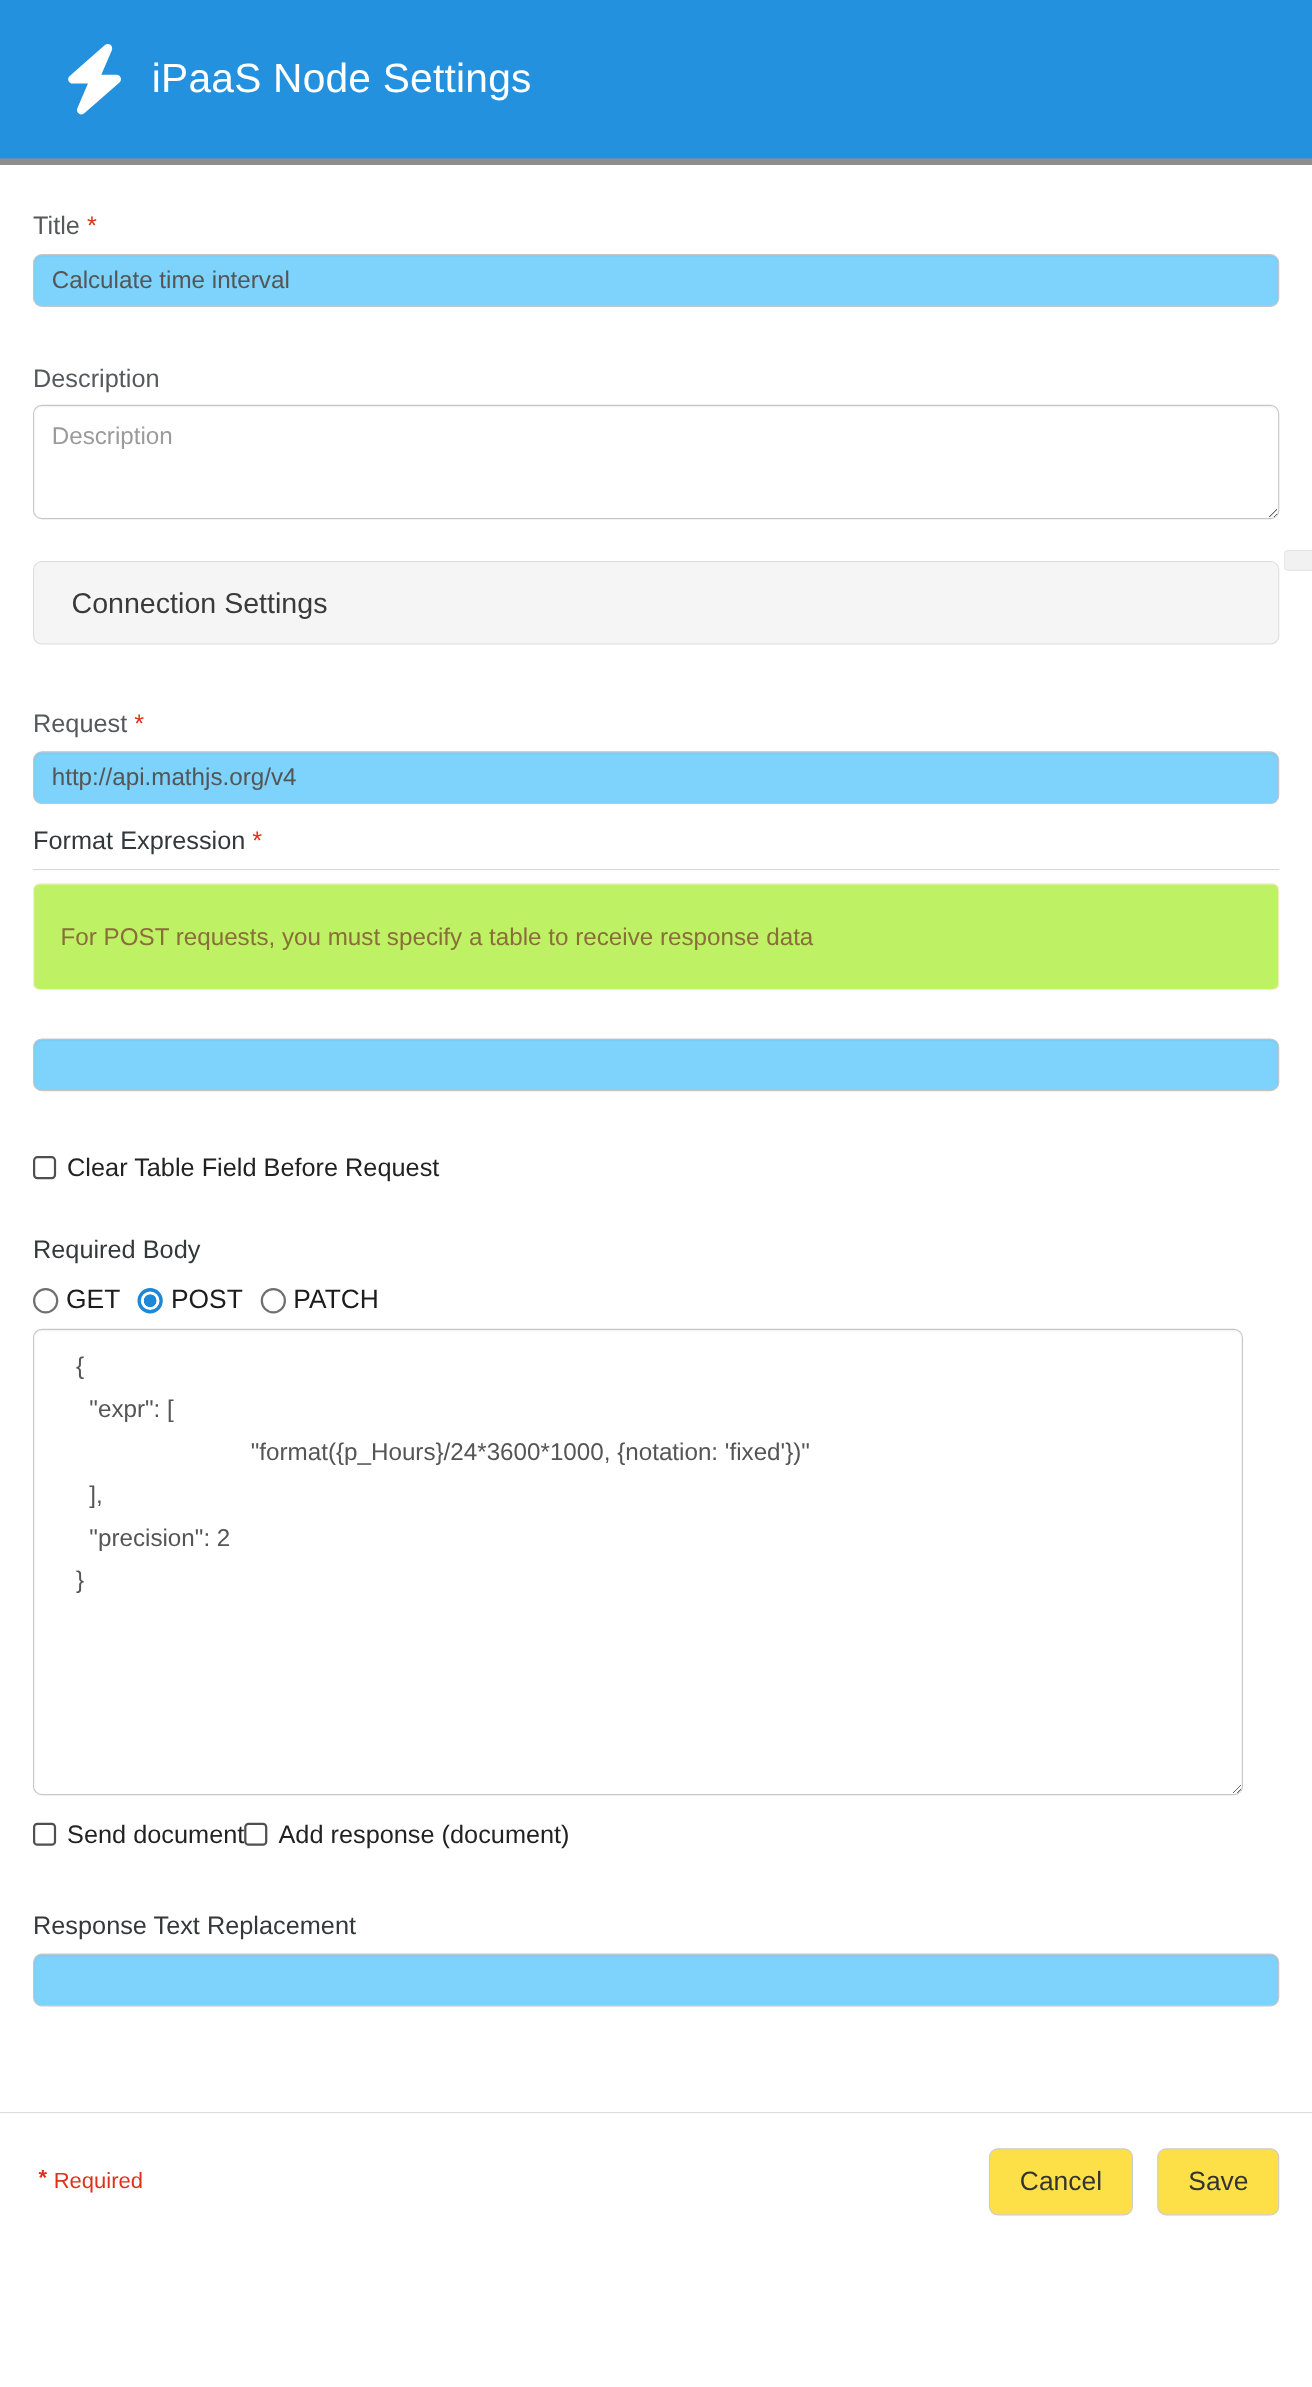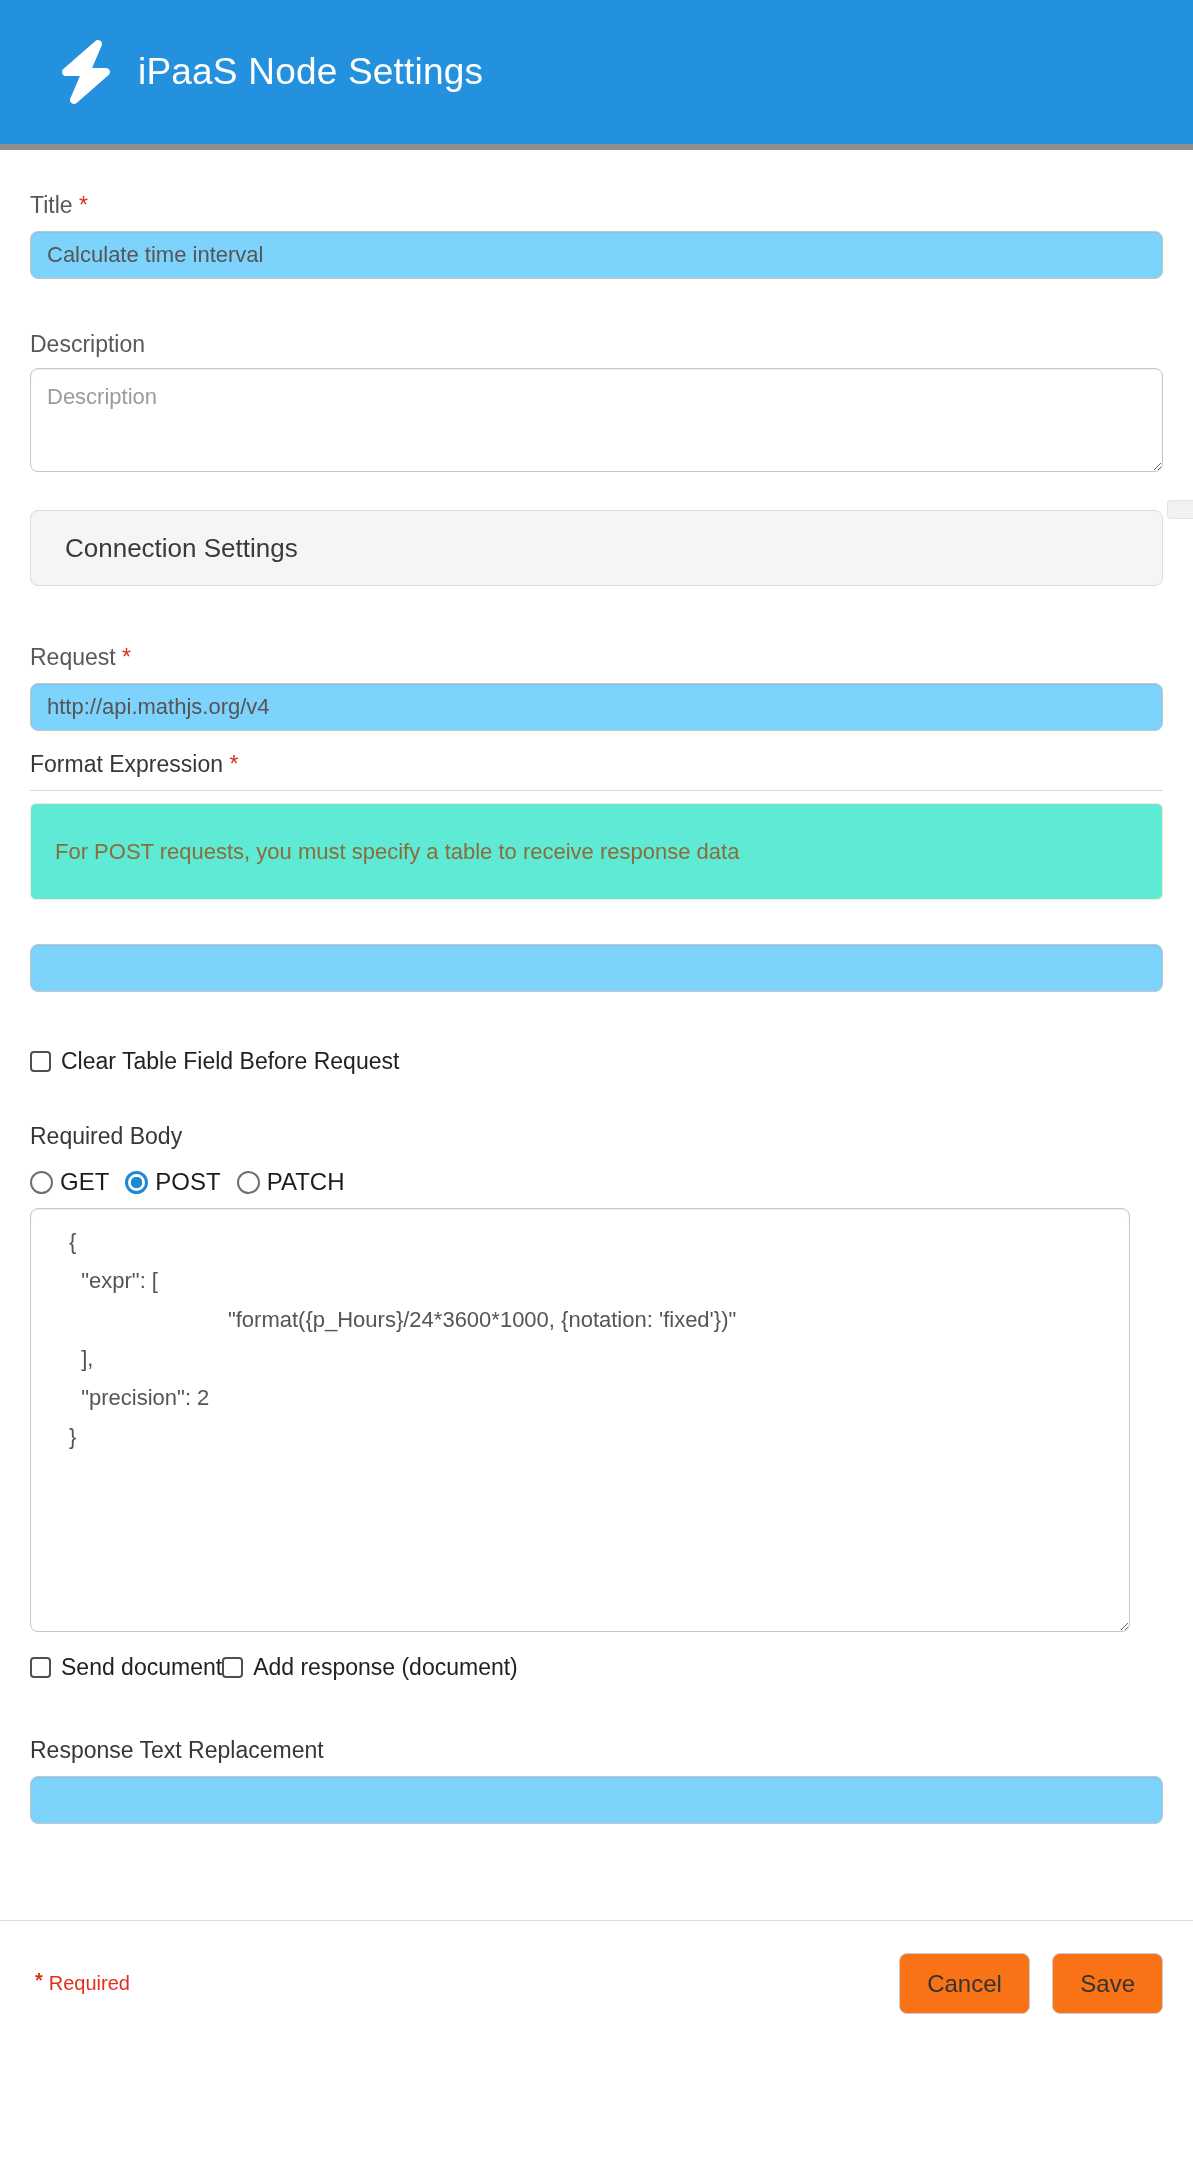"For POST requests, you must" .alert-box { background: #5eead4 -> #bef264 }
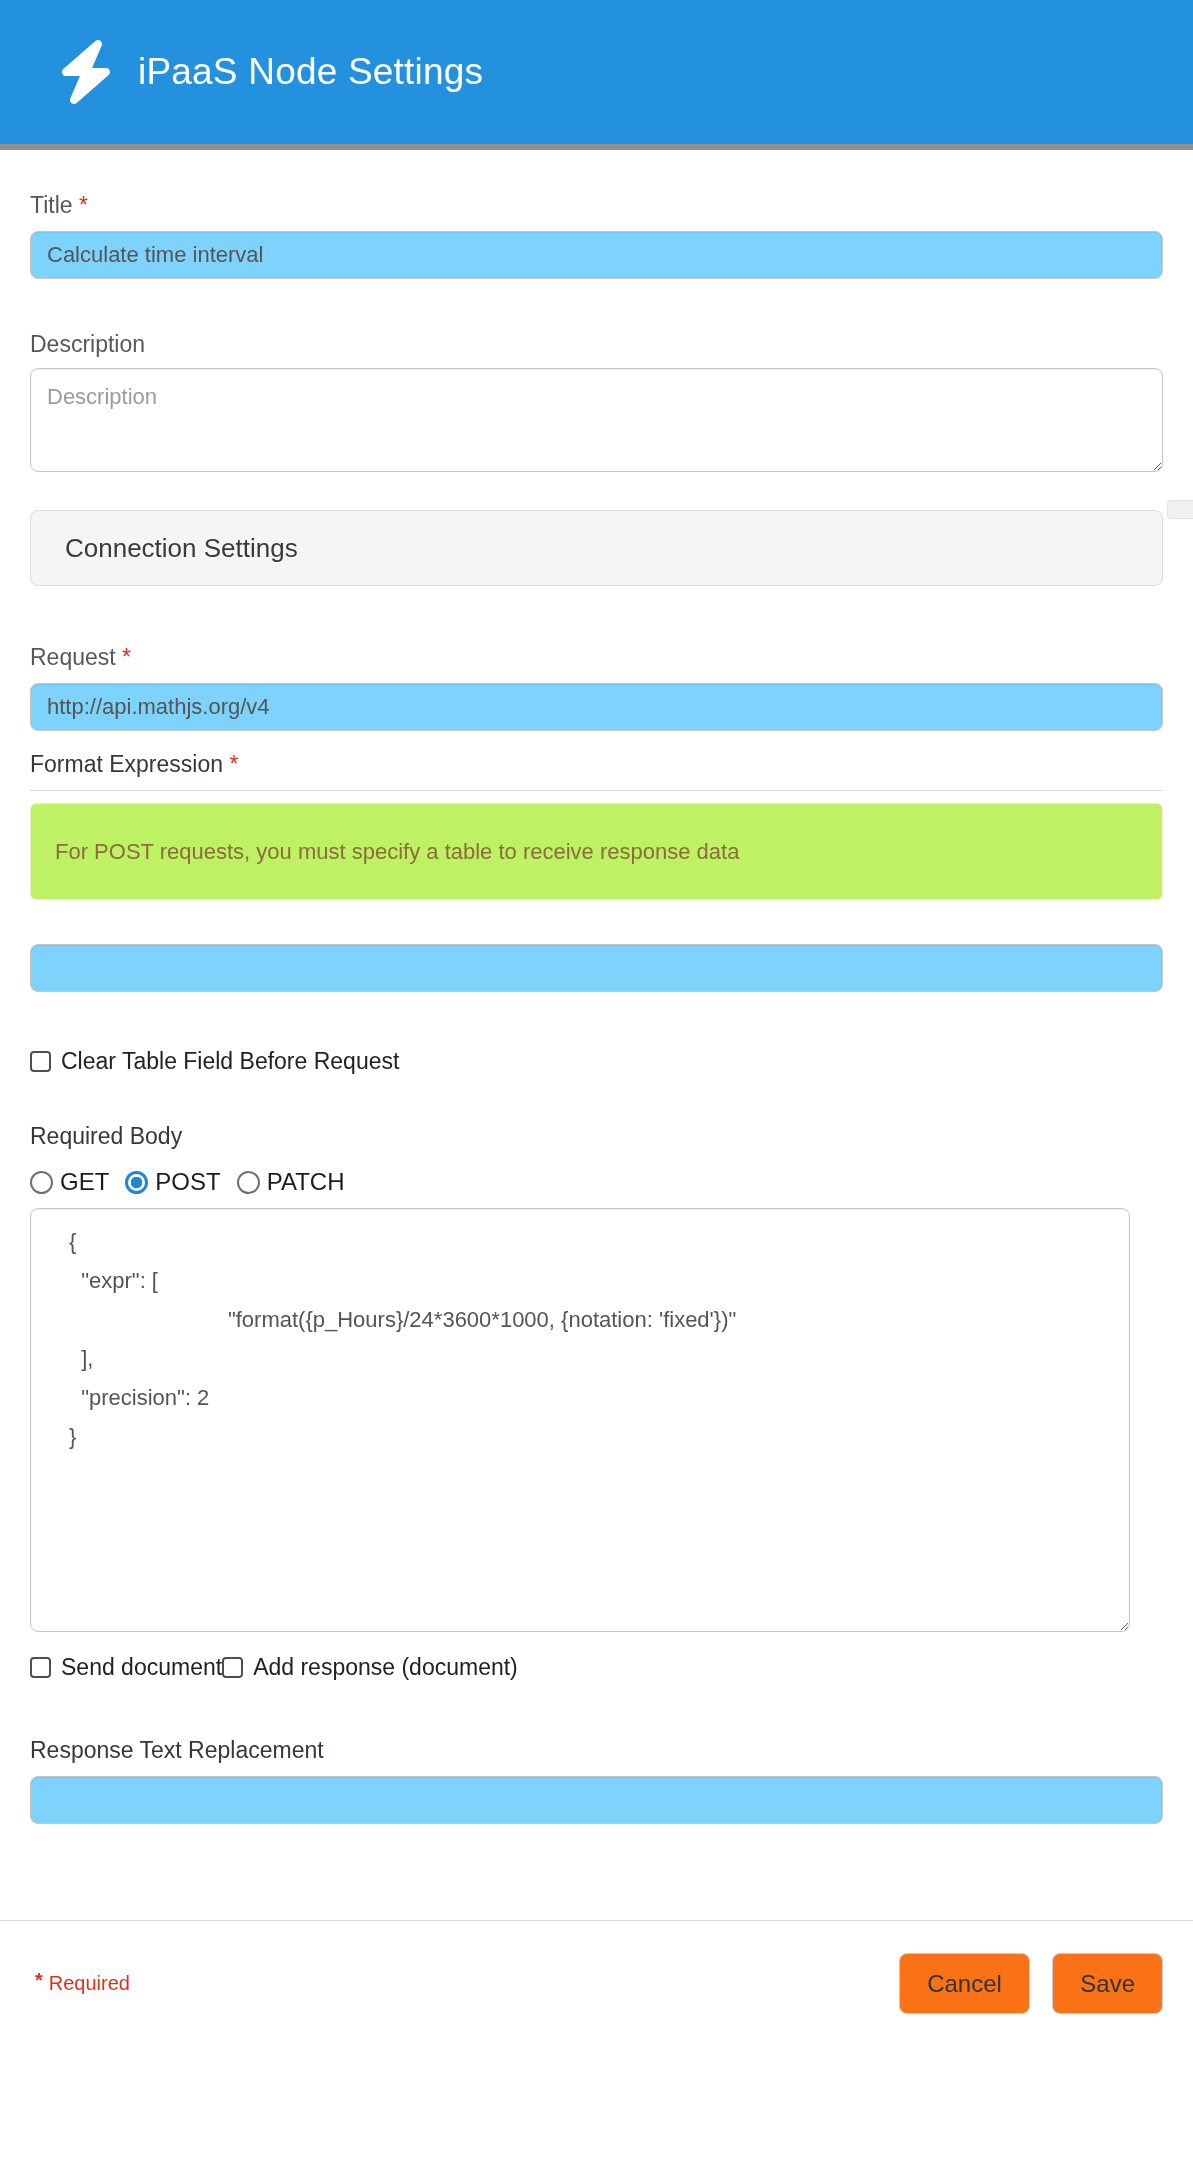"Cancel" .btn { background: #f97316 -> #fde047 }
